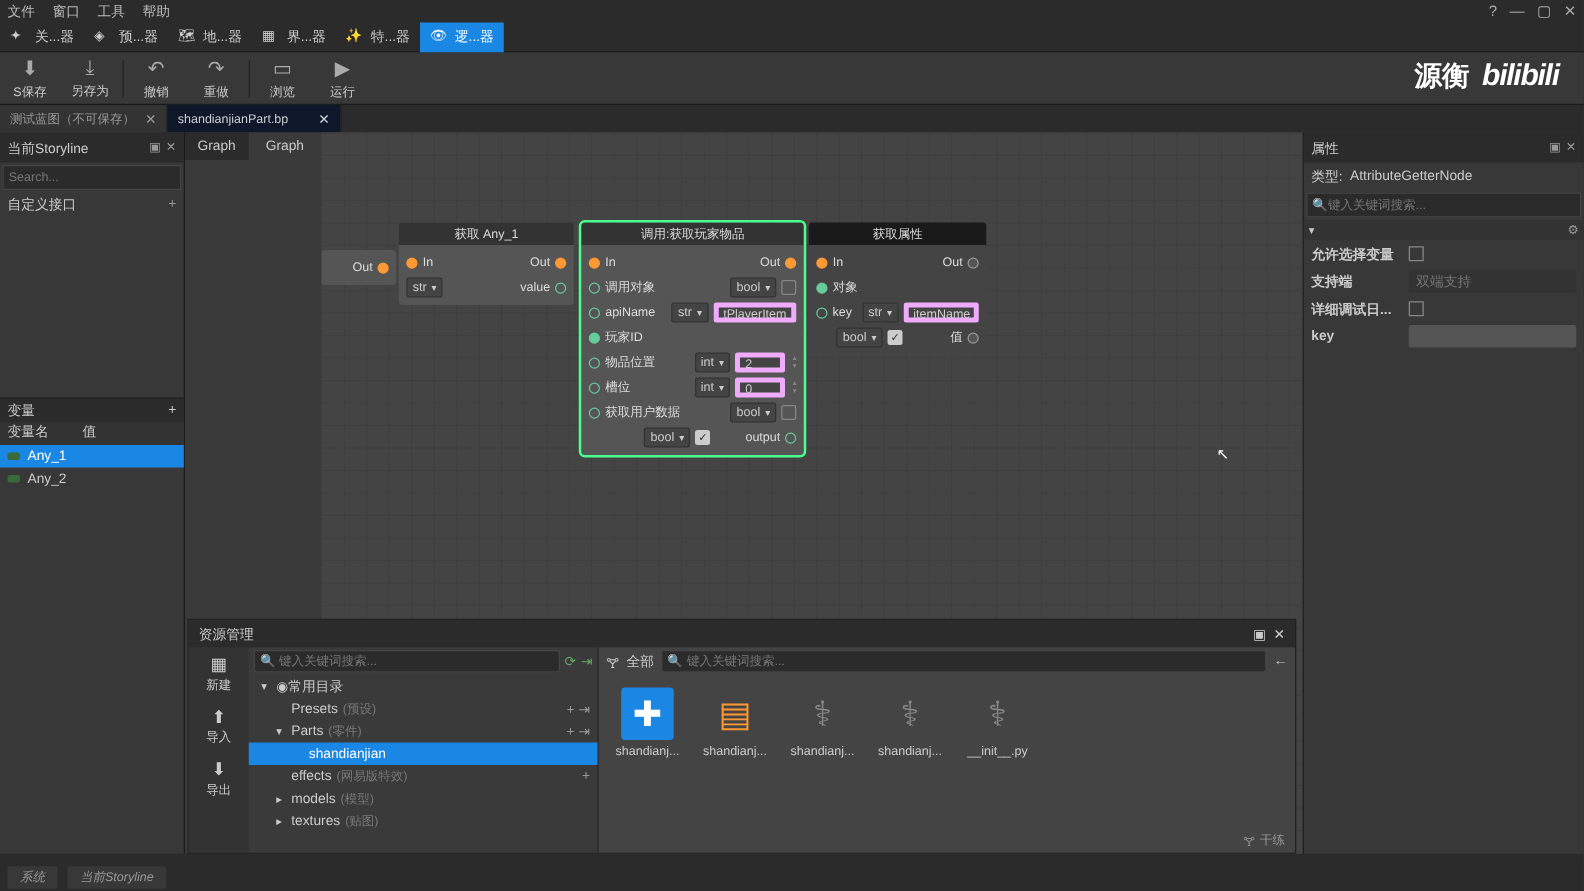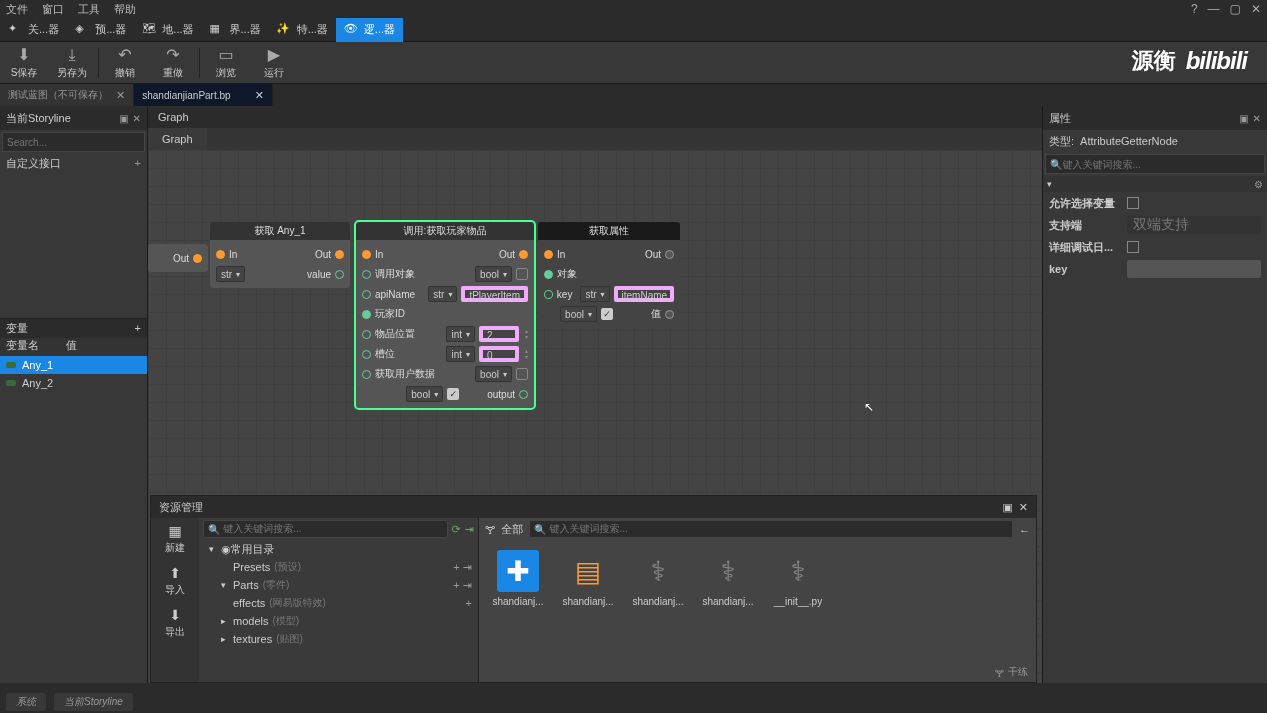"Graph" .center-area { flex-direction: column -> row }
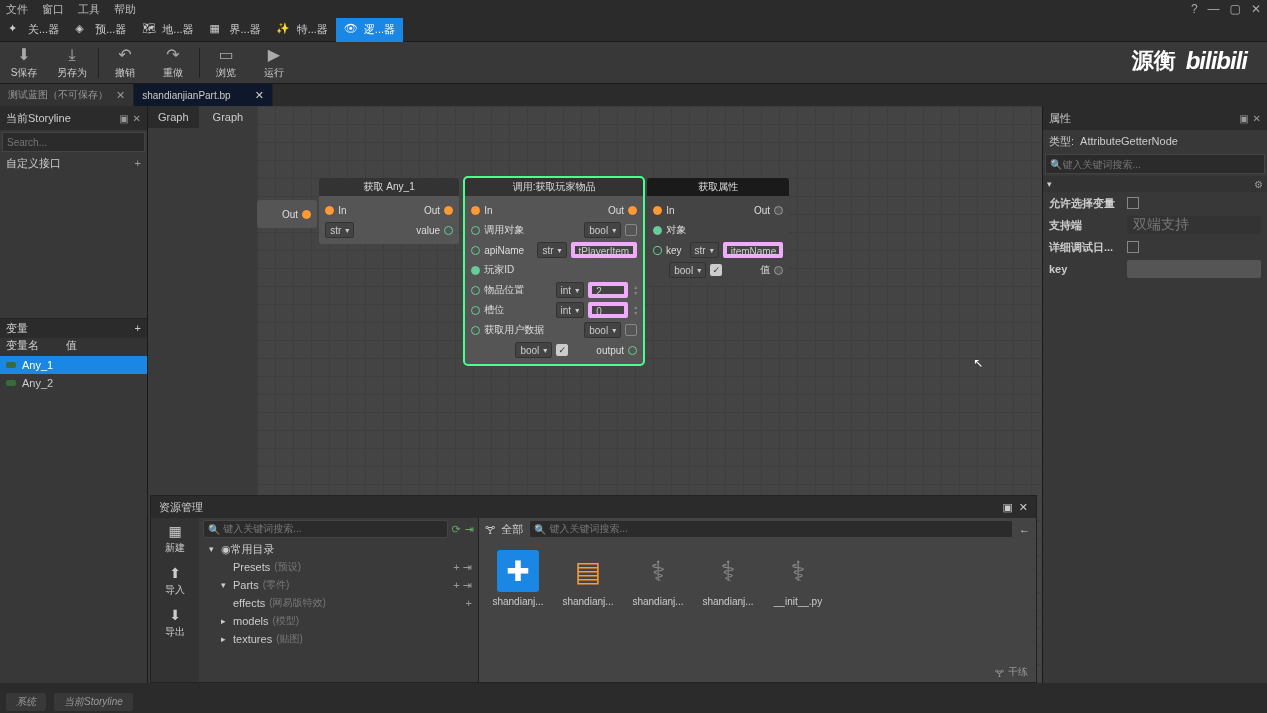"双端支持" .prop-sel { font-size: 14px -> 11px }
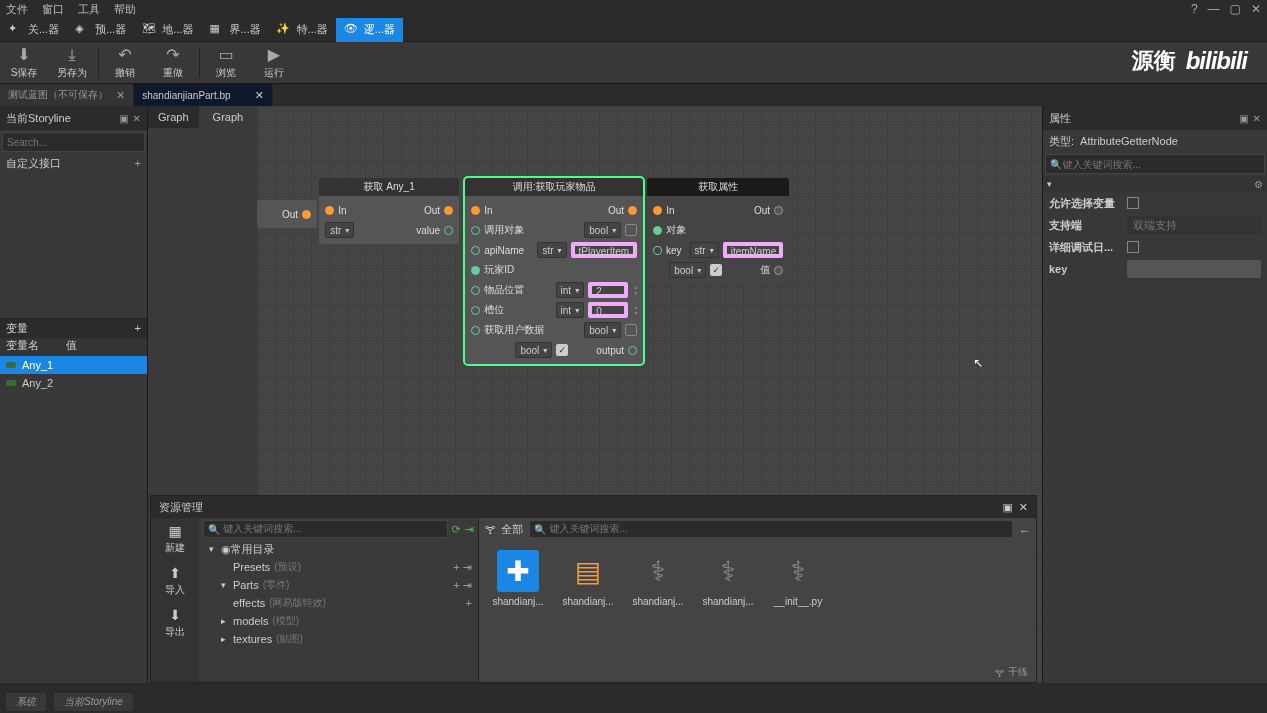"shandianjian" div.res-tree-item { html: none -> <div> <span>shandianjian</span> </div> }
